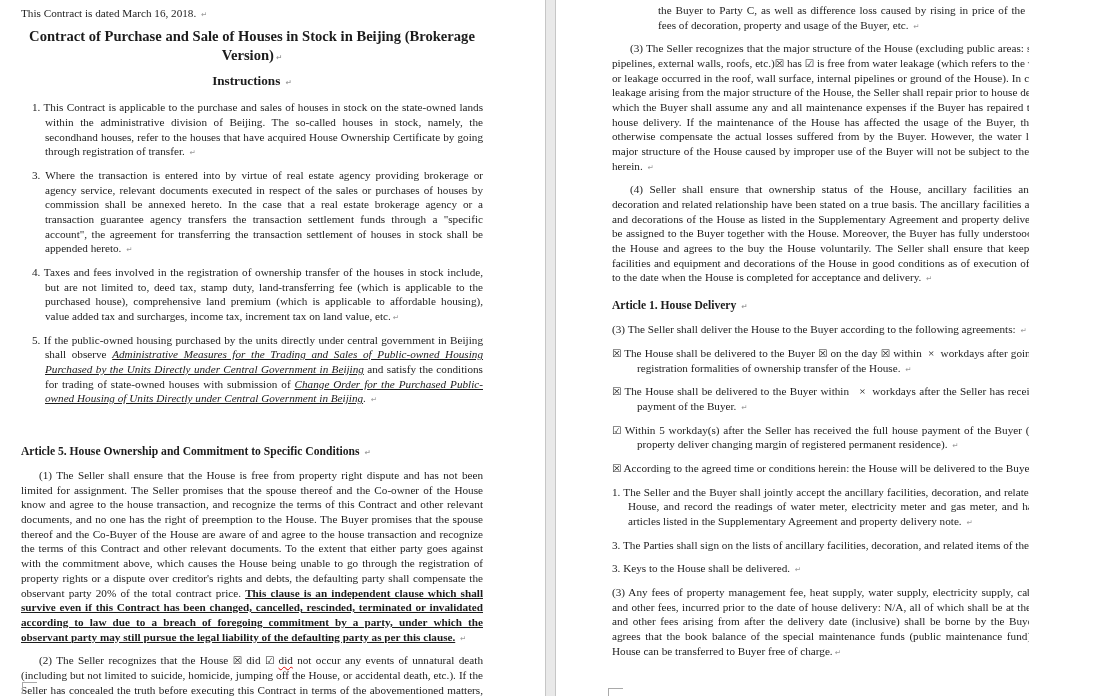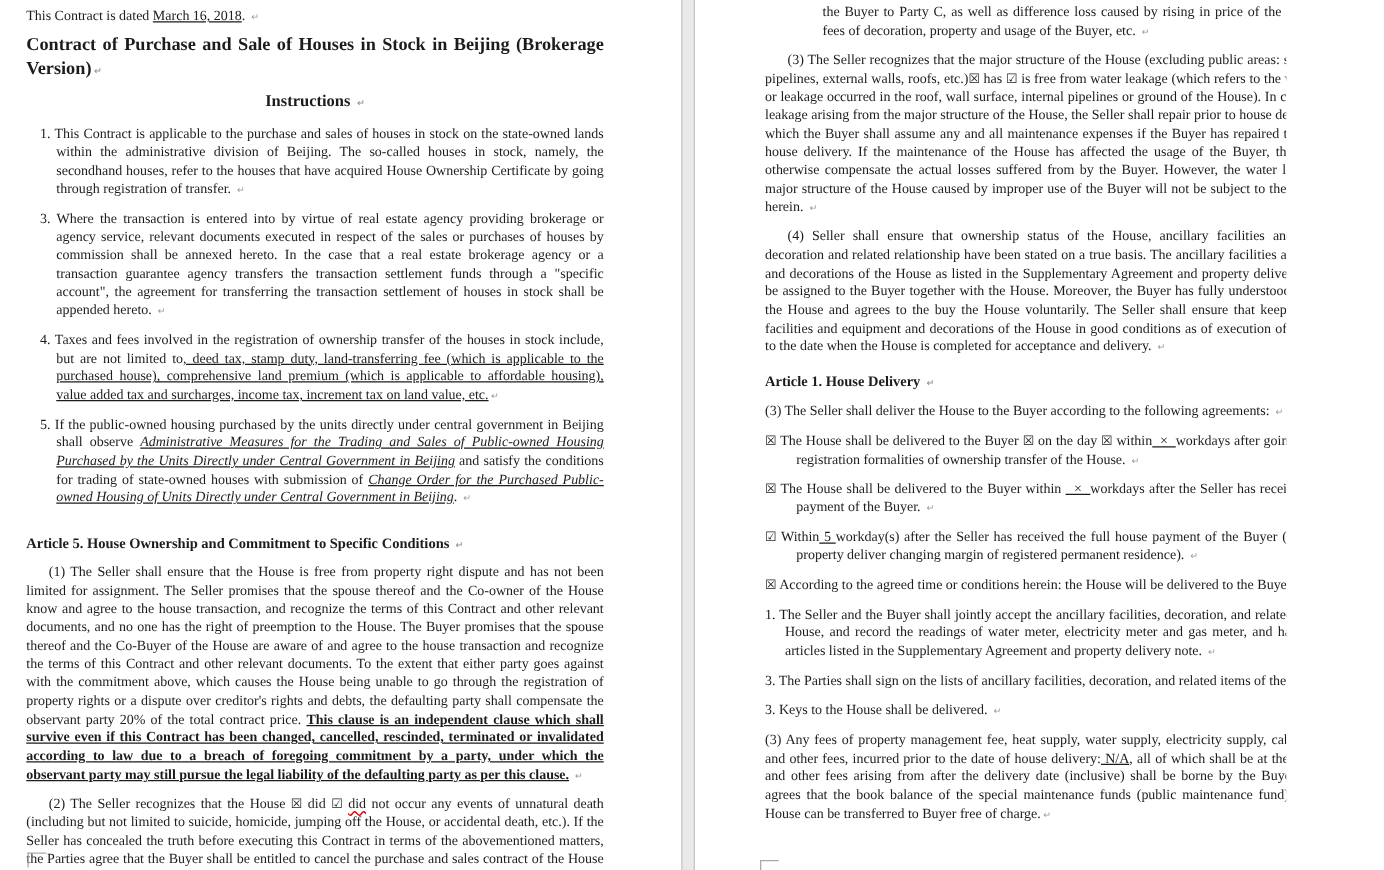"March 16, 2018" .s-u { text-decoration: underline -> none }
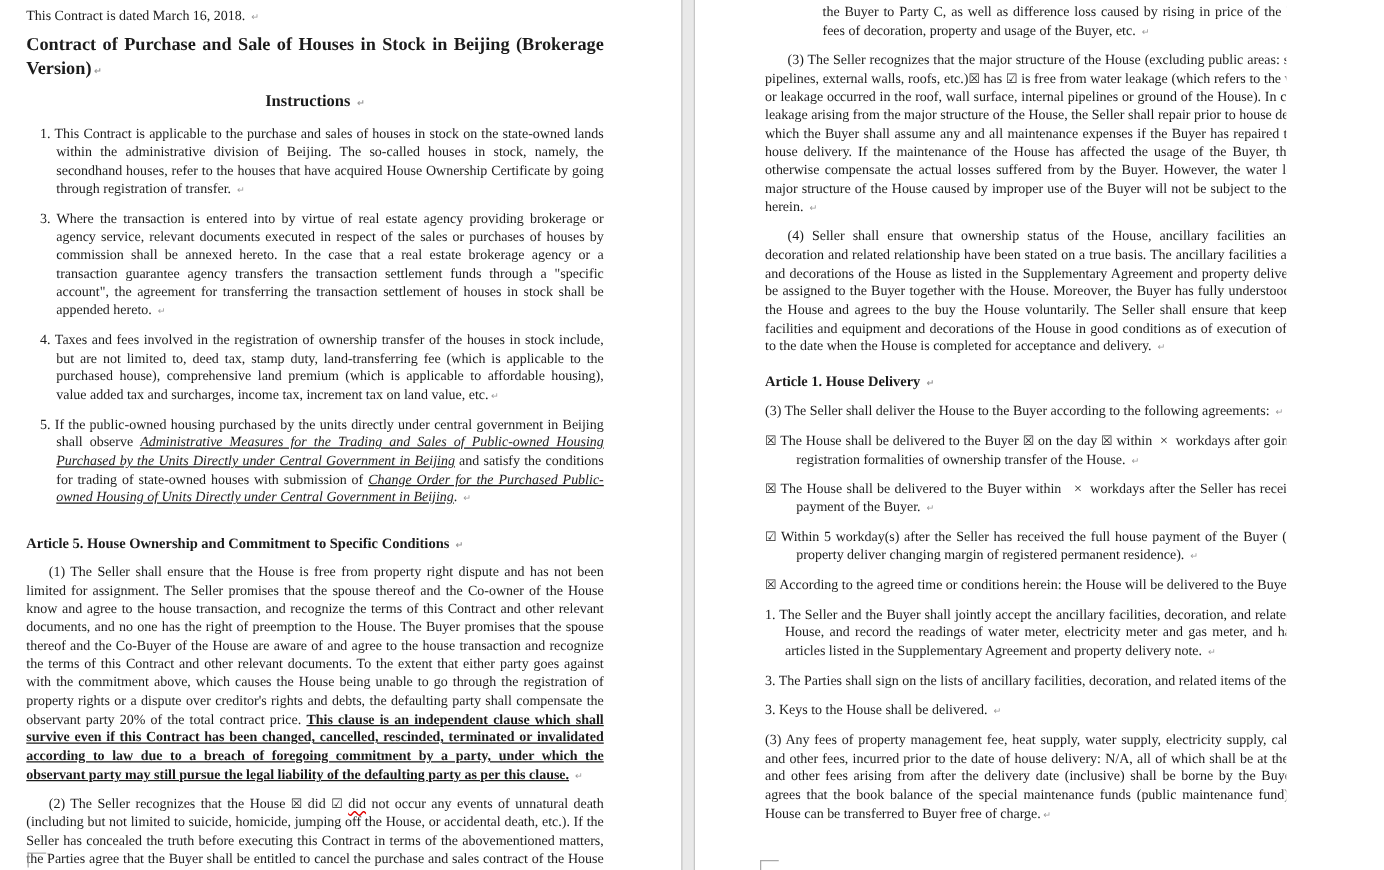"Contract of Purchase and Sale" .title { text-align: none -> center }
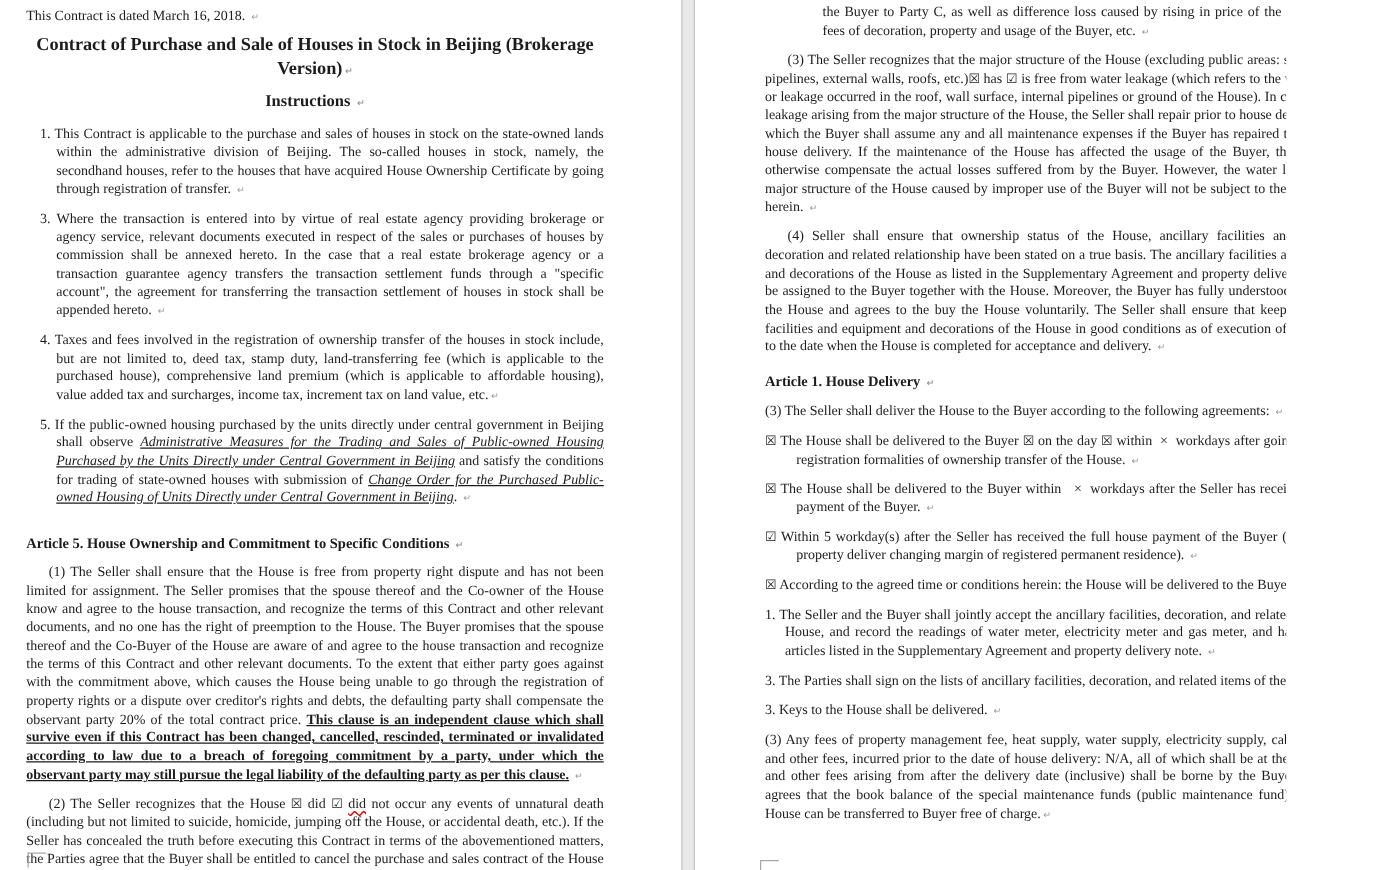"Article 5. House Ownership and" .gap-top { margin-top: 21px -> 38px }
